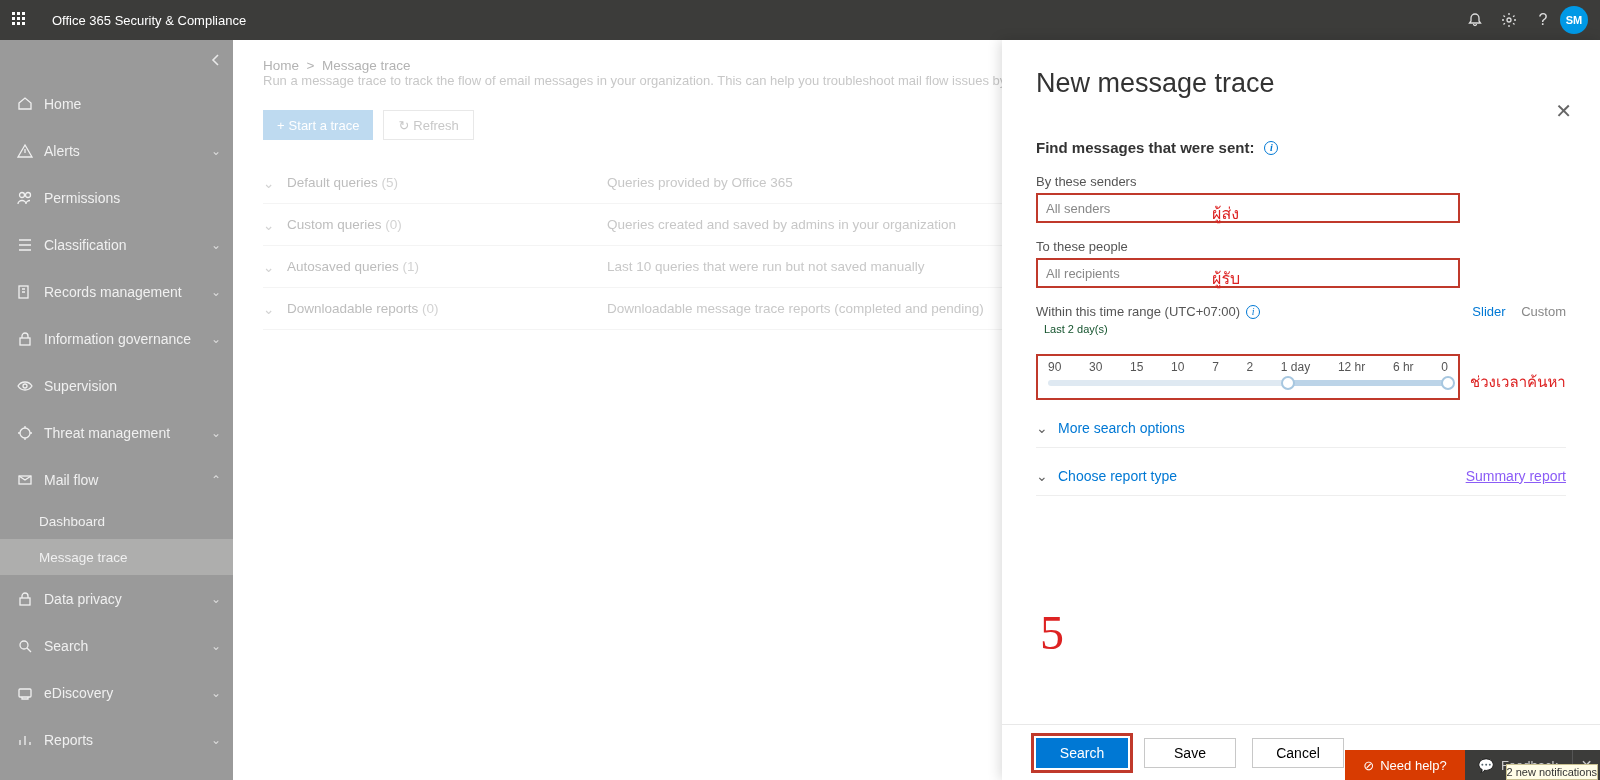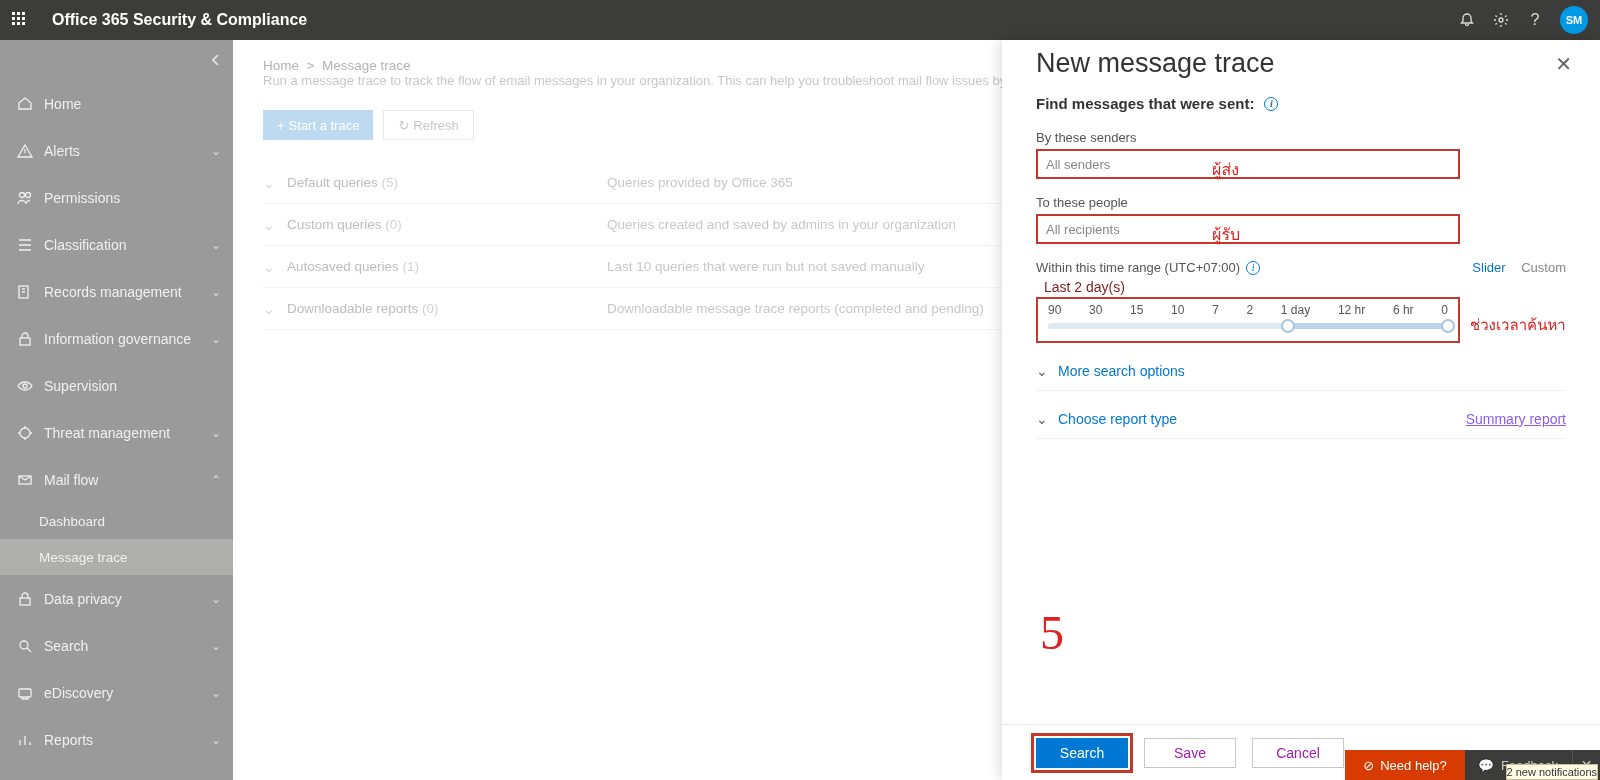"Office 365 Security & Compliance" .hdr-title { font-size: 16px -> 13px; font-weight: 700 -> 400 }
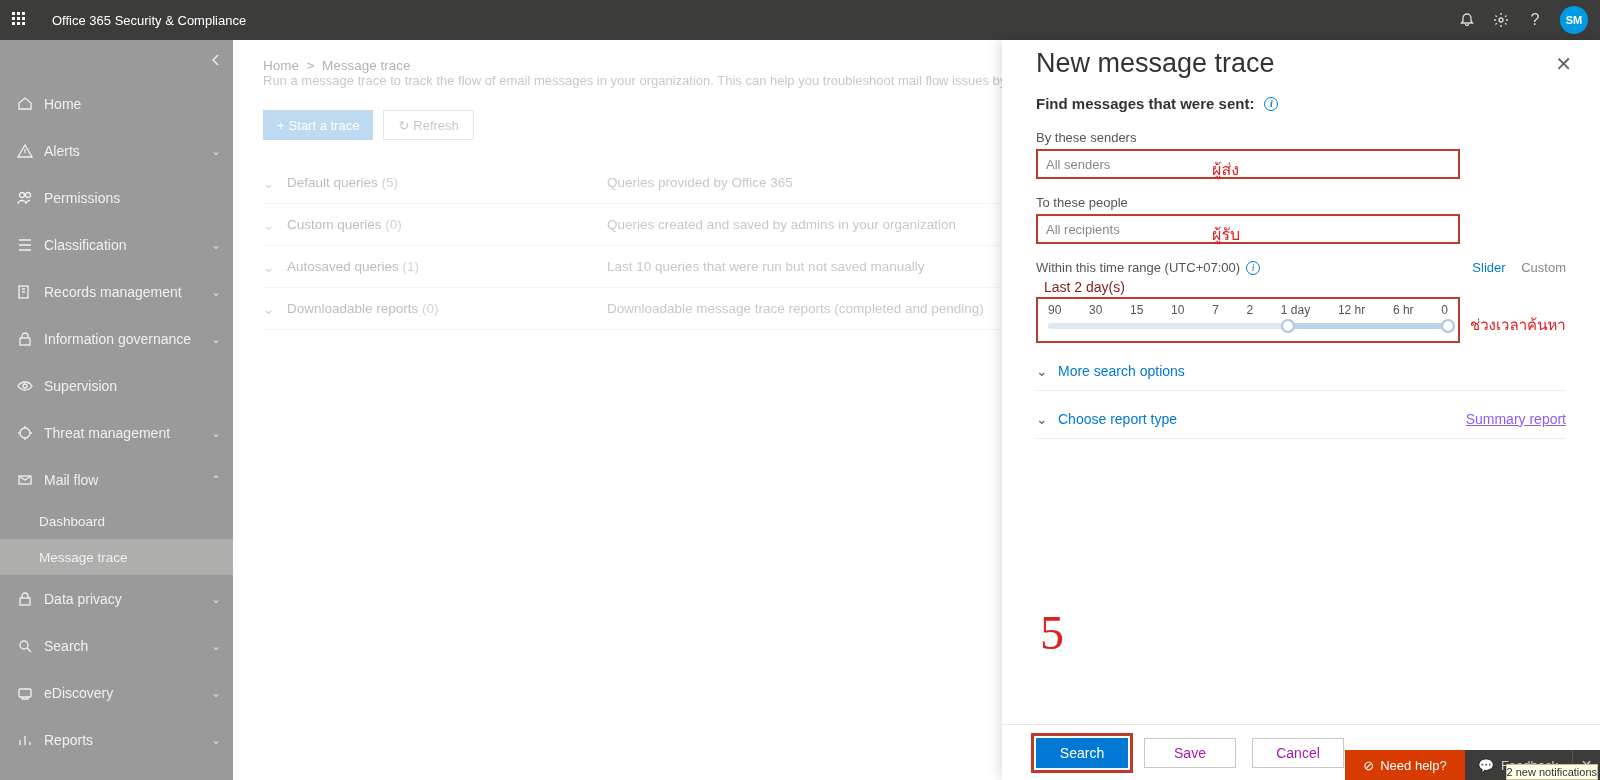"SM" .avatar { margin-left: 8px -> none }
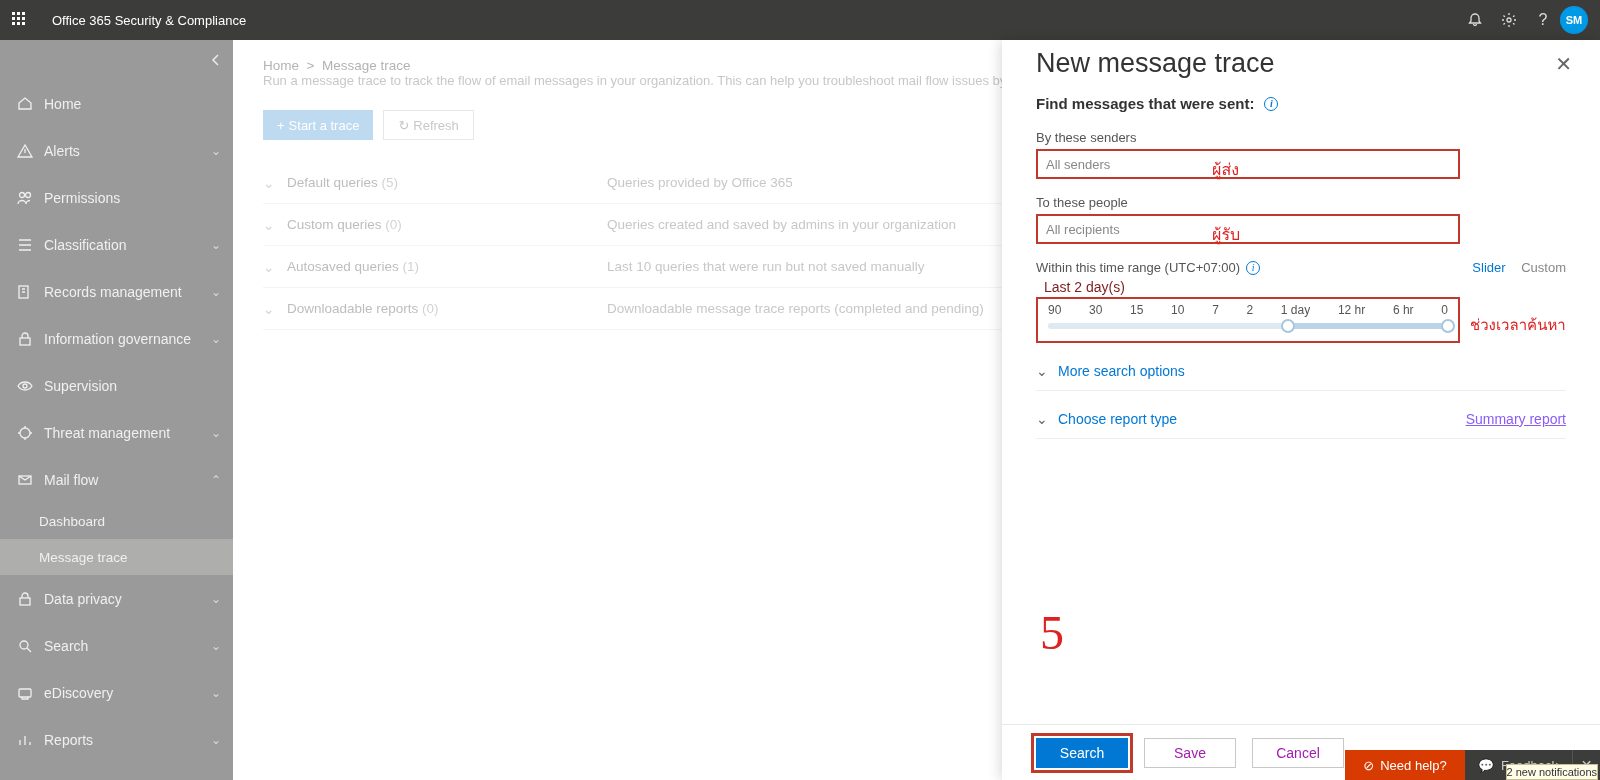"New message trace" .p-hdr { align-items: center -> flex-start; flex-direction: none -> column; padding: 8px 28px 8px 34px -> 28px 28px 8px 34px }
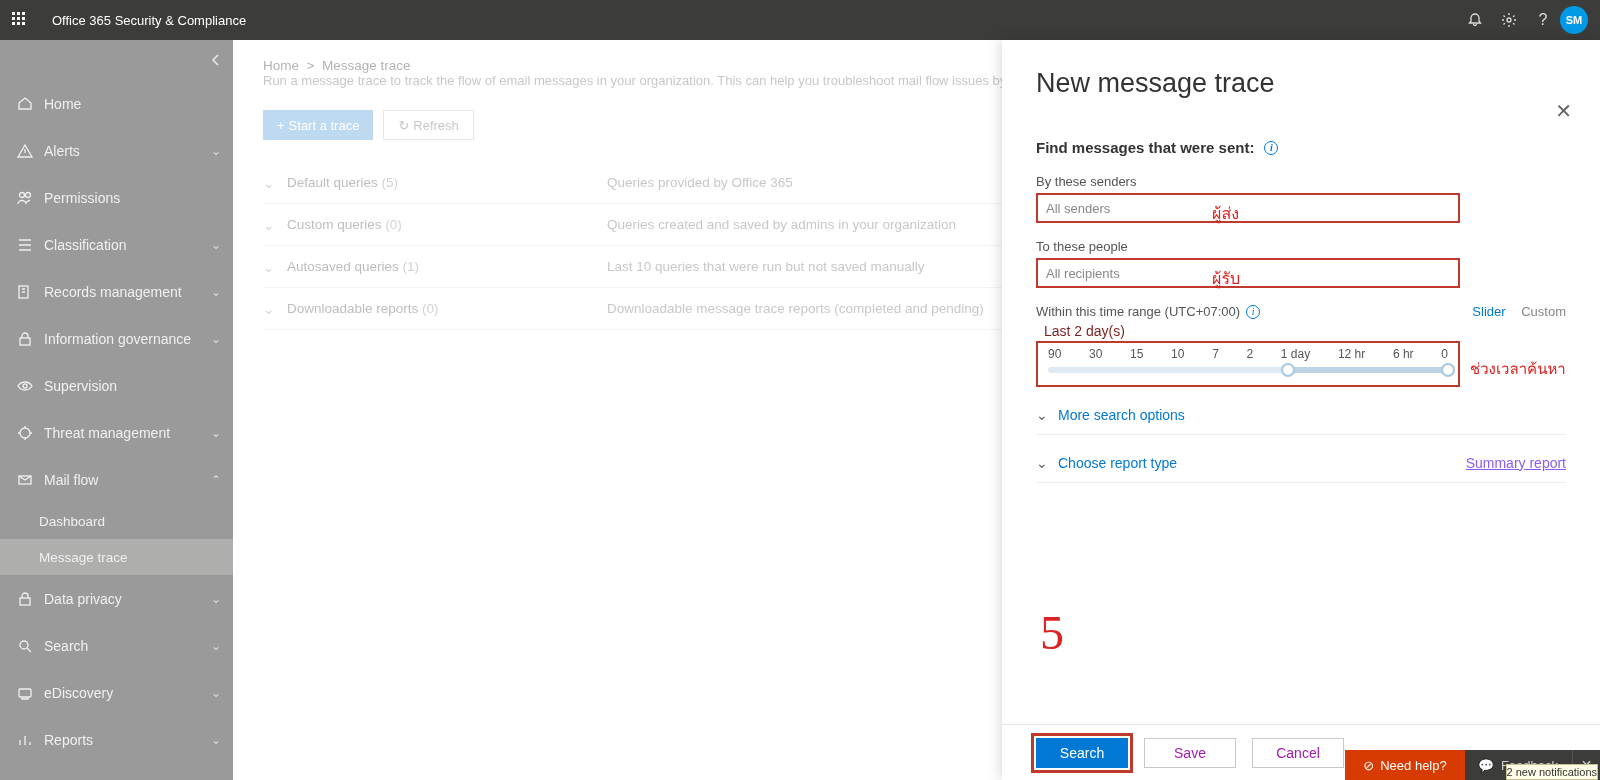"Last 2 day(s)" .time-sum { color: #7f1d1d -> #14532d; font-size: 14px -> 11px; margin-bottom: 2px -> 19px }
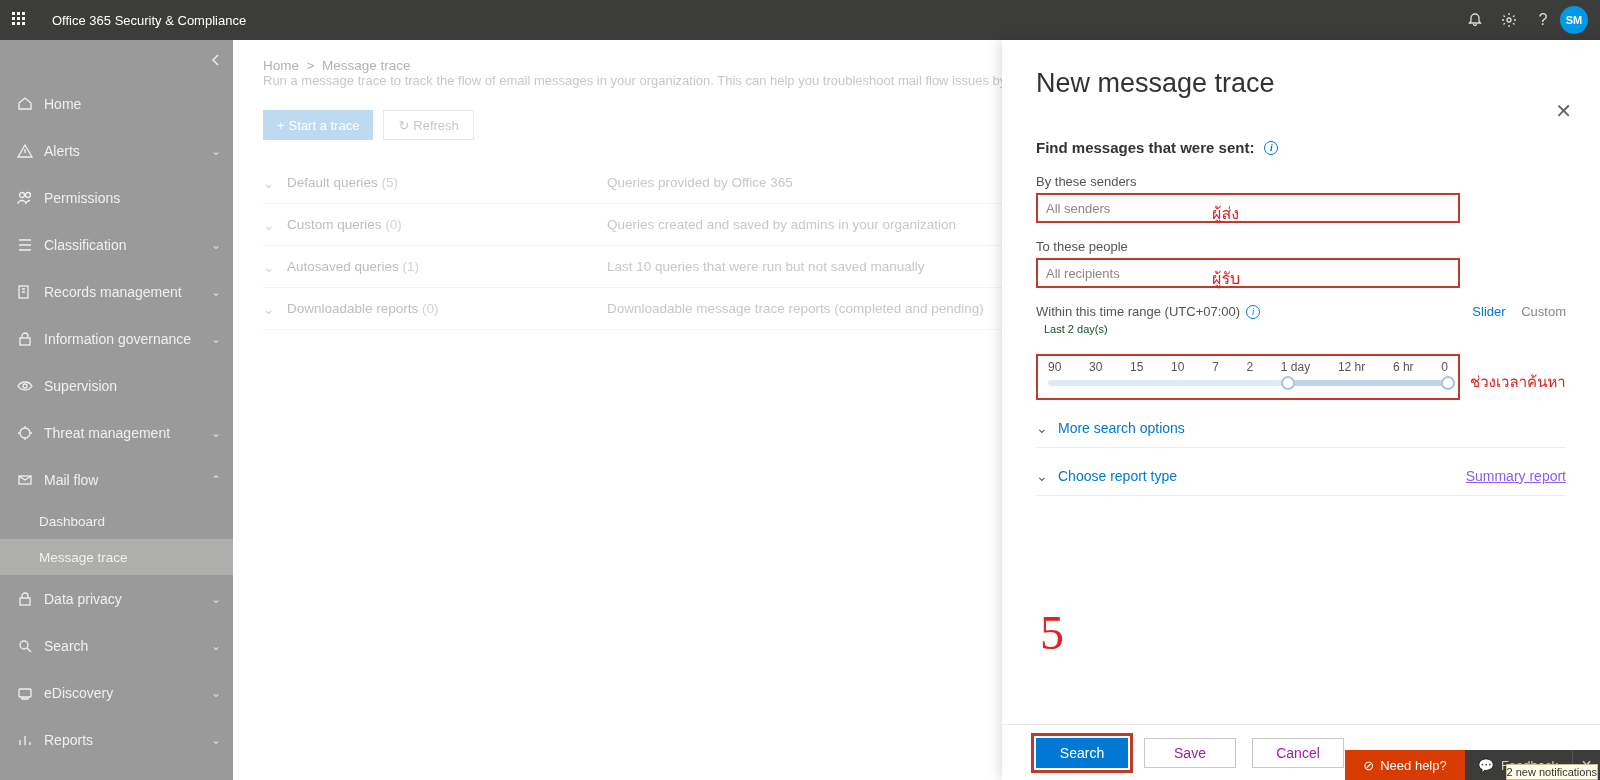"Save" .fbtn.ghost { color: #a21caf -> #000000 }
